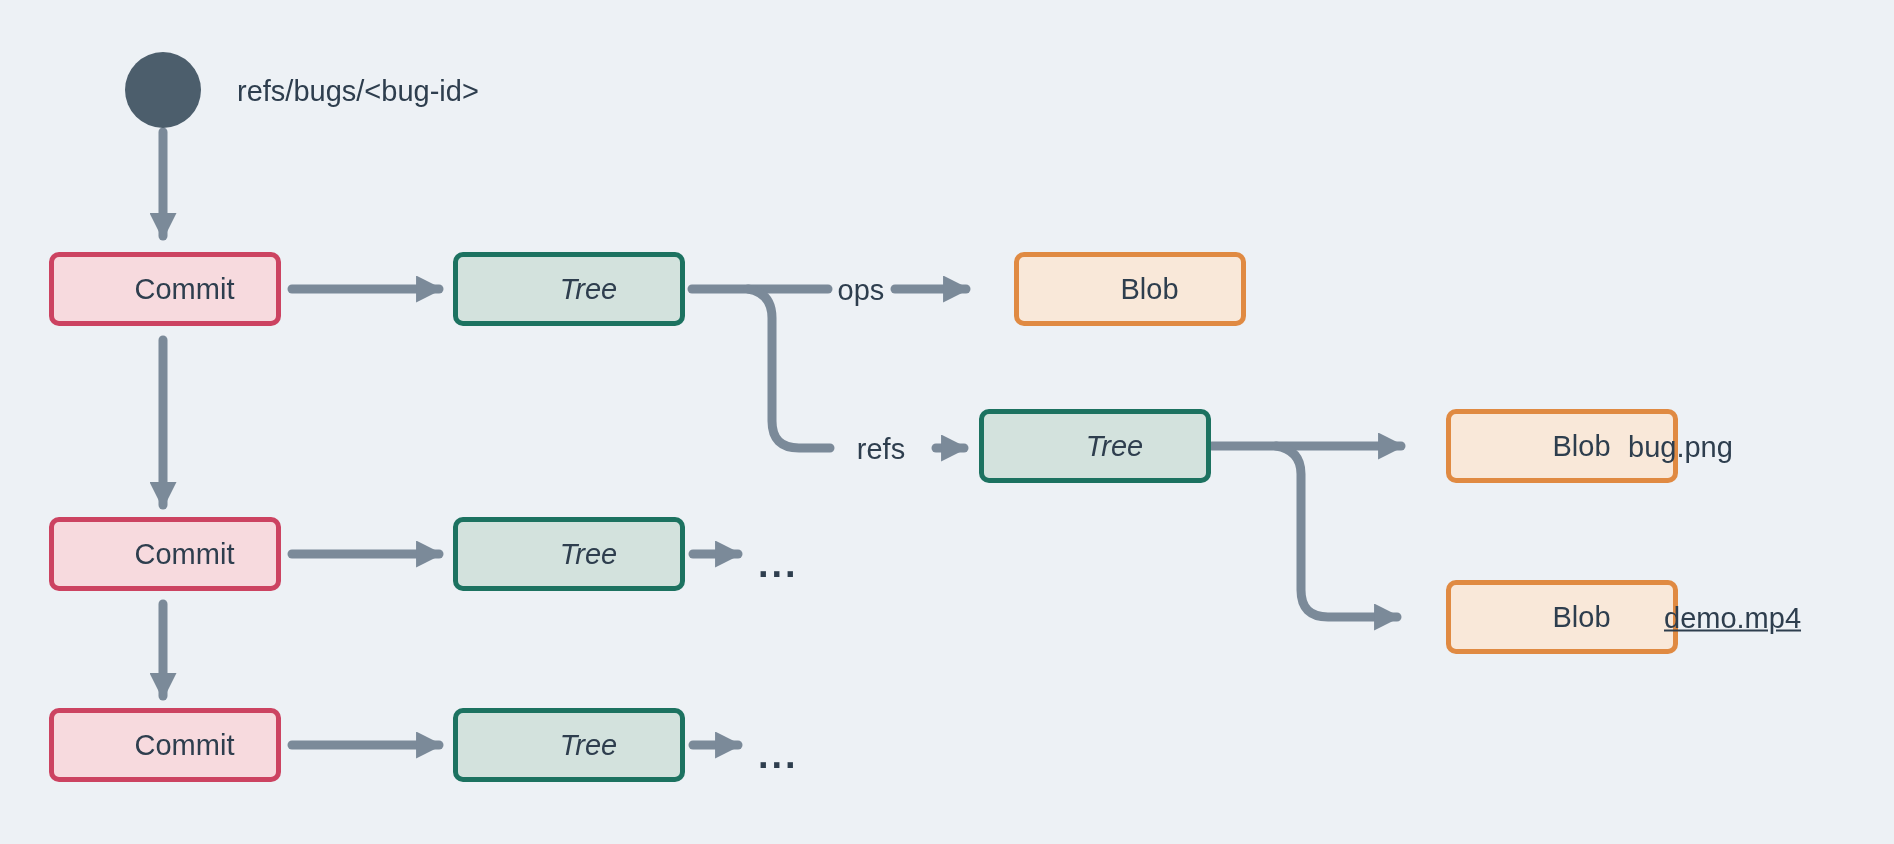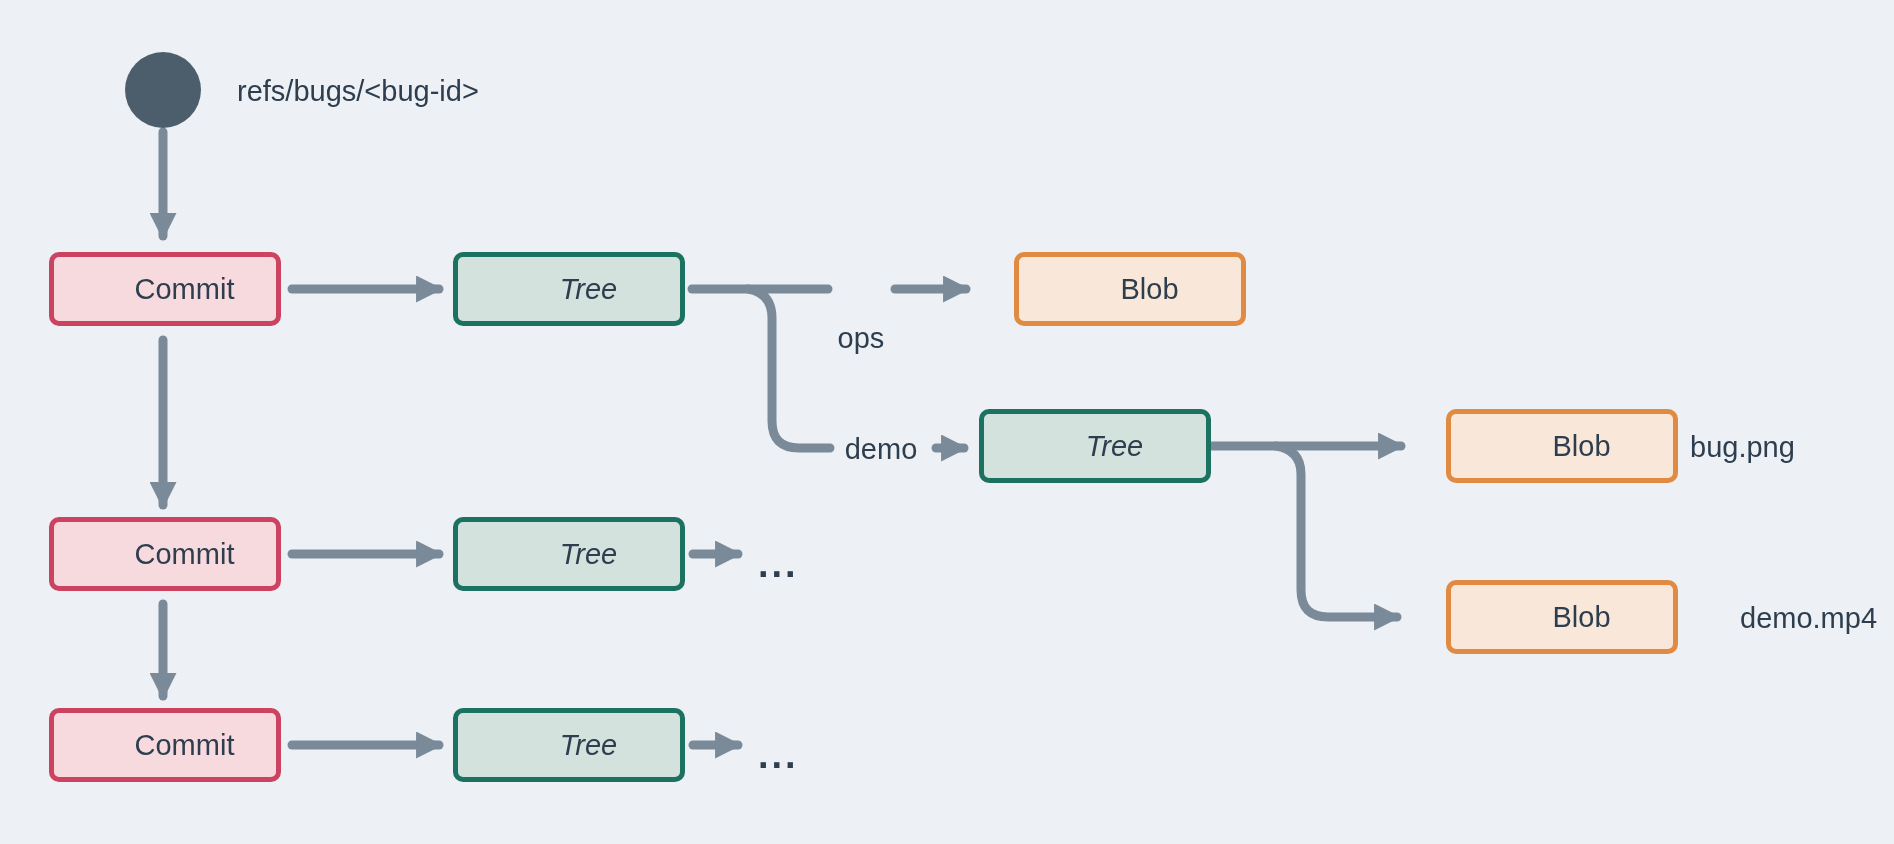"ops" div.lbl { margin-top: 48px -> none }
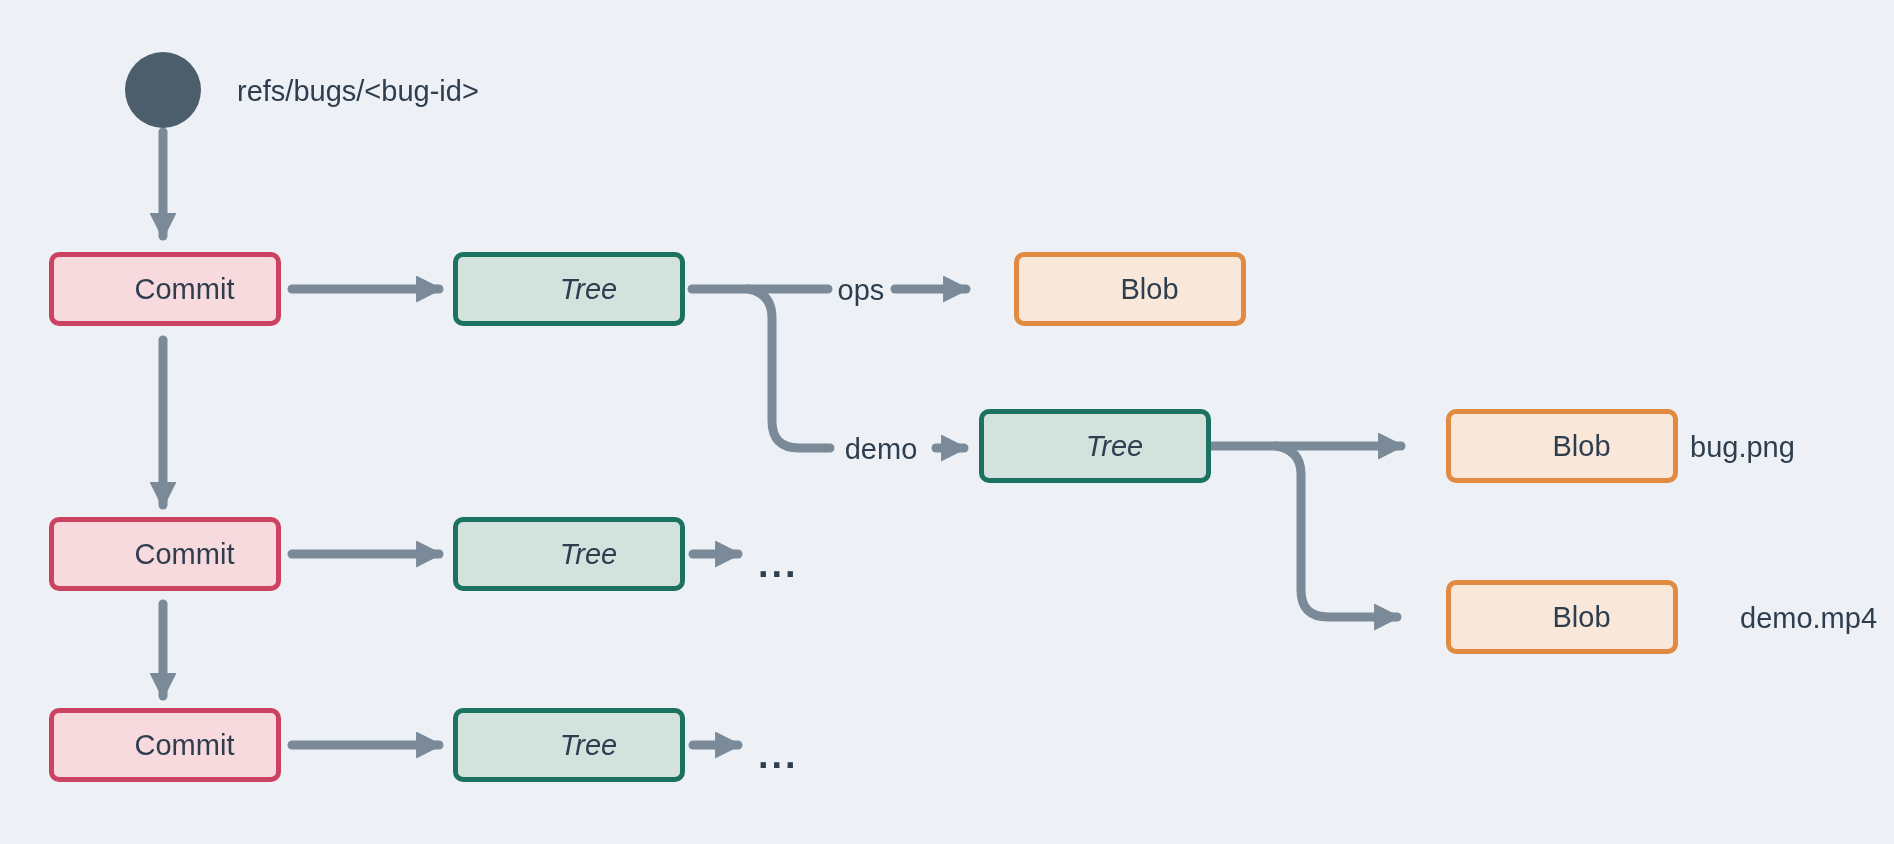"demo" div.lbl { text: demo -> refs }
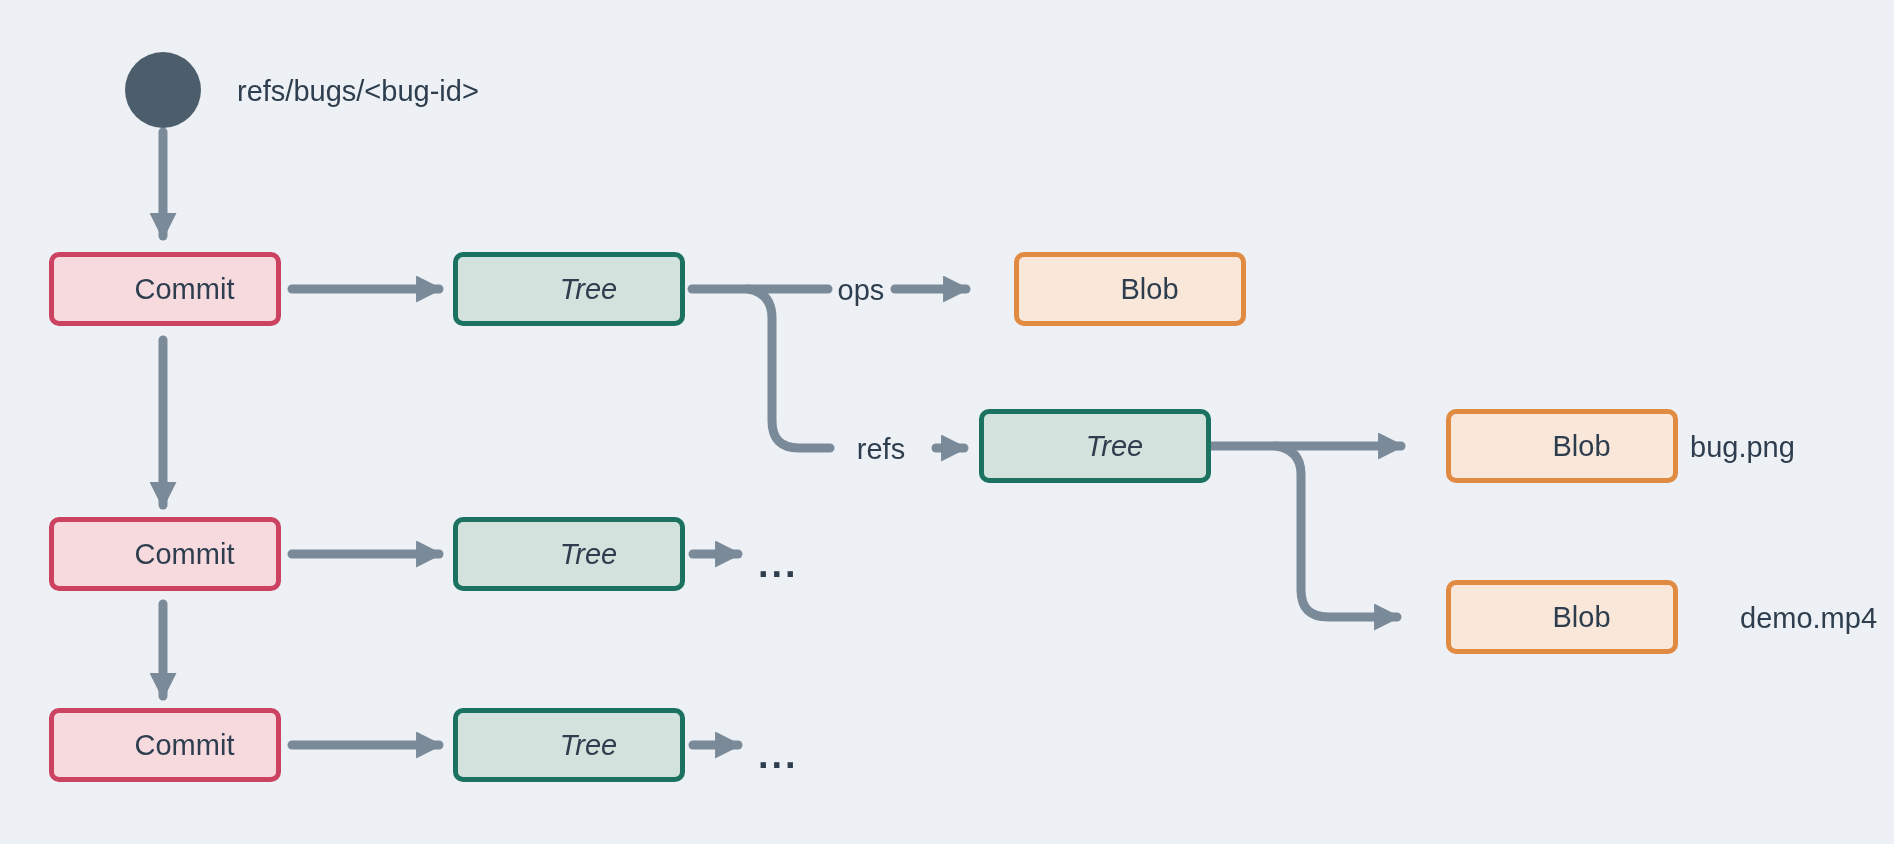"bug.png" div.lbl { left: 1690px -> 1628px }
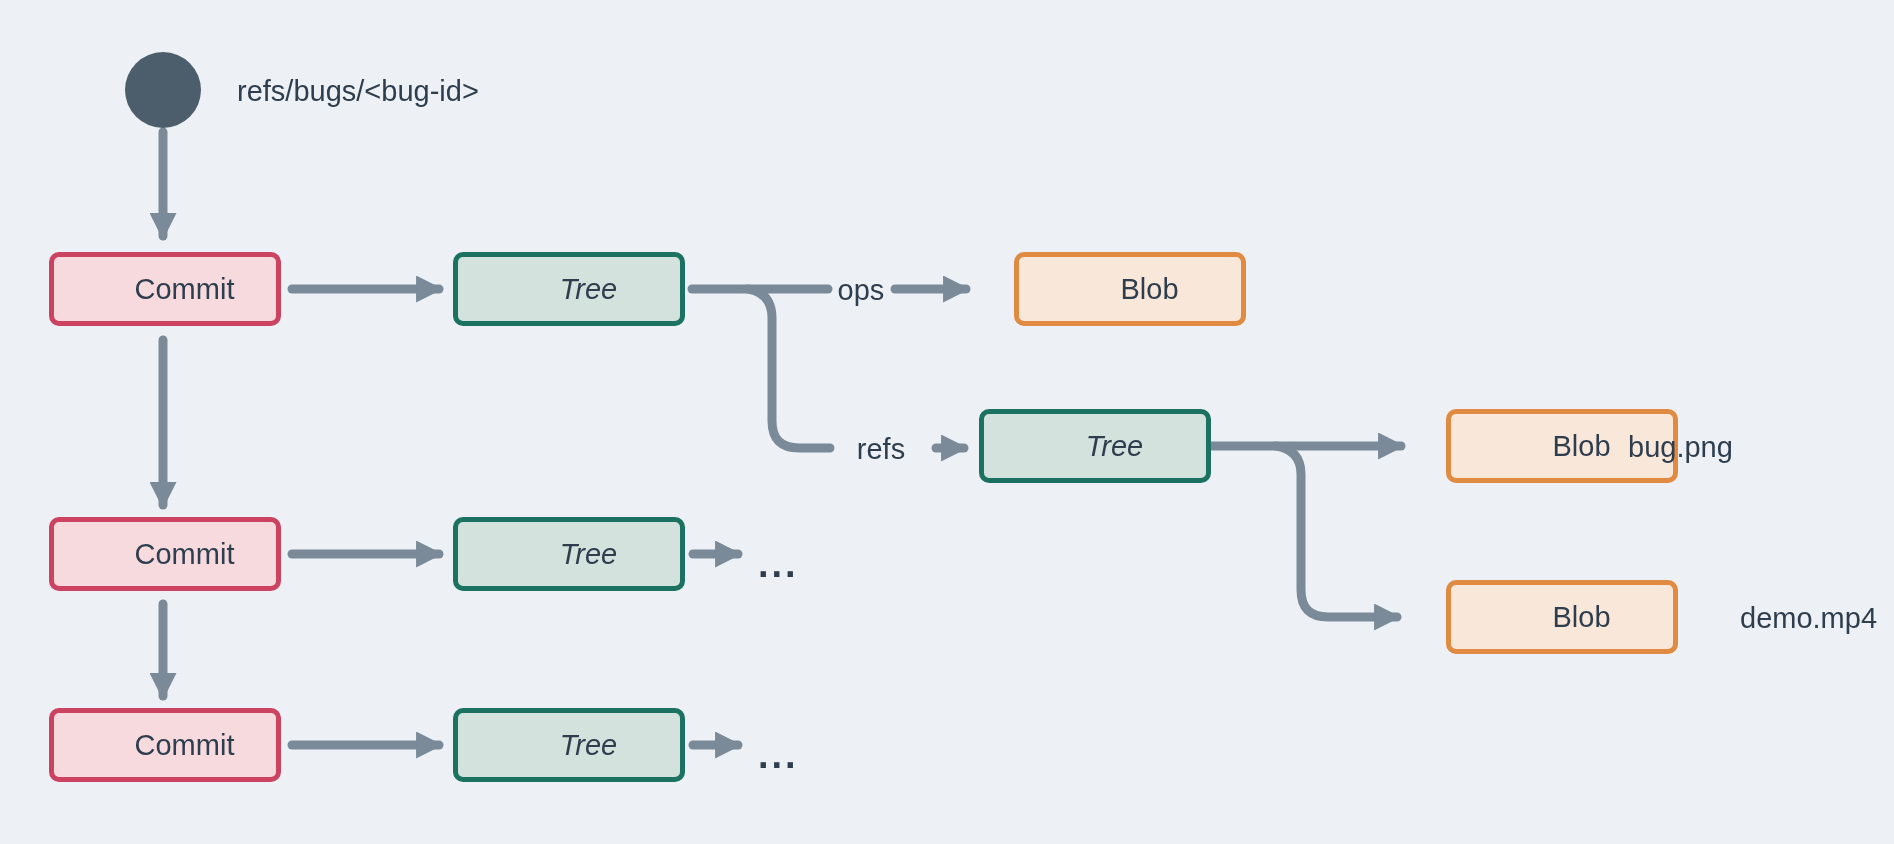"demo.mp4" div.lbl { left: 1740px -> 1664px; text-decoration: none -> underline }
